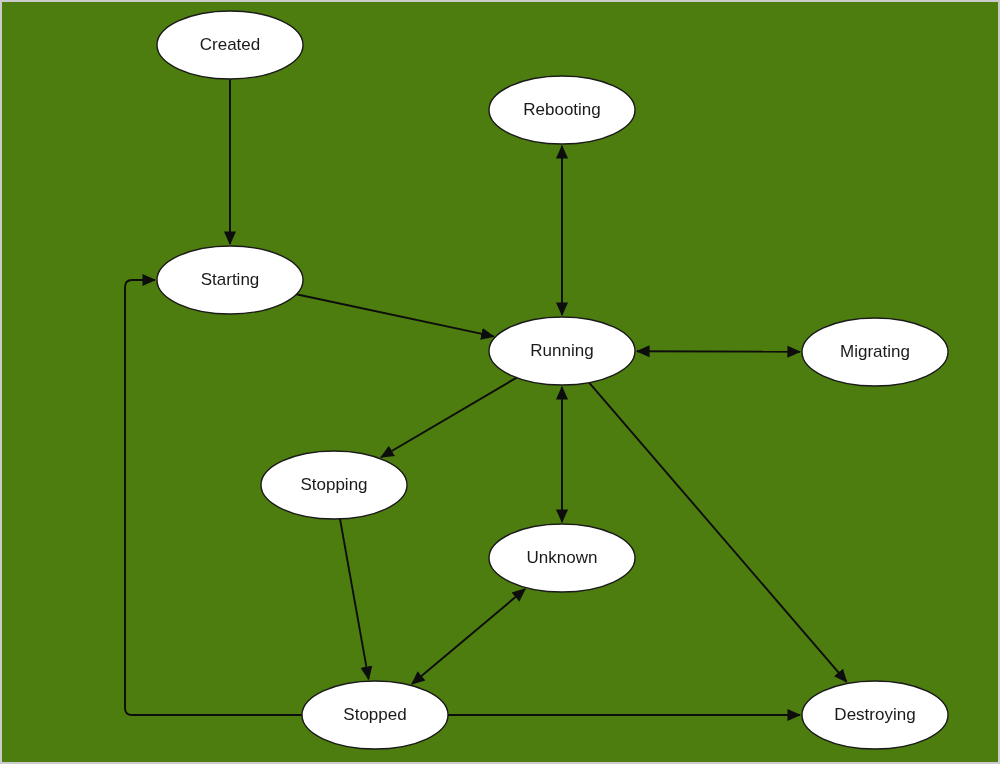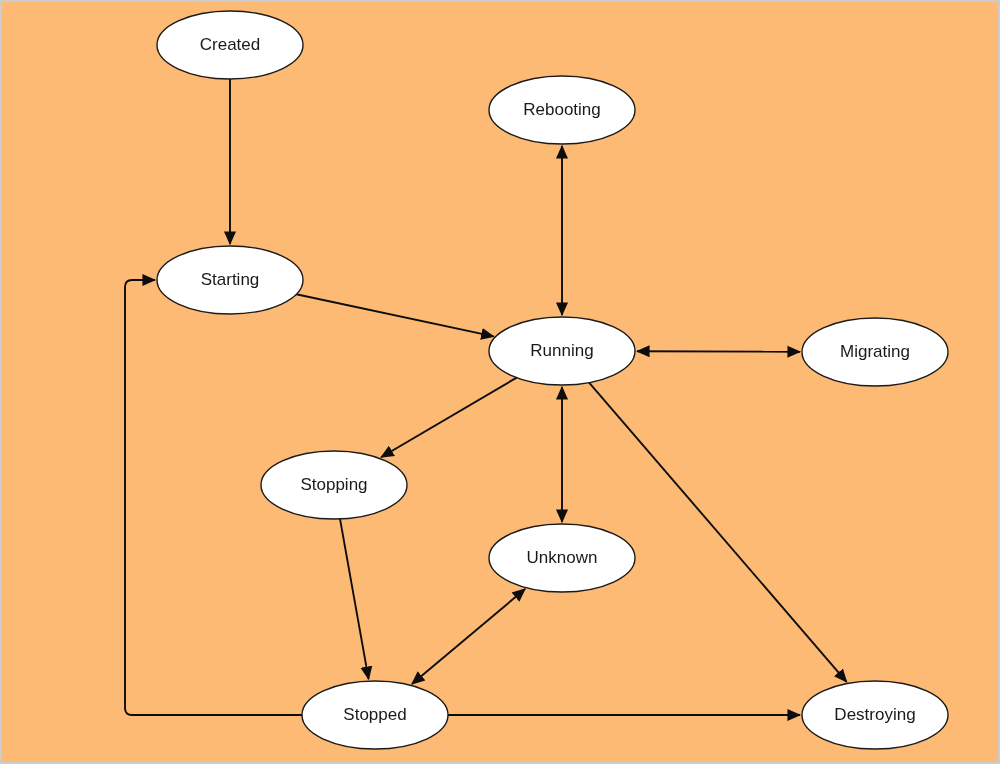"Created" #canvas-wrap { background: #fdba74 -> #4d7c0f }
